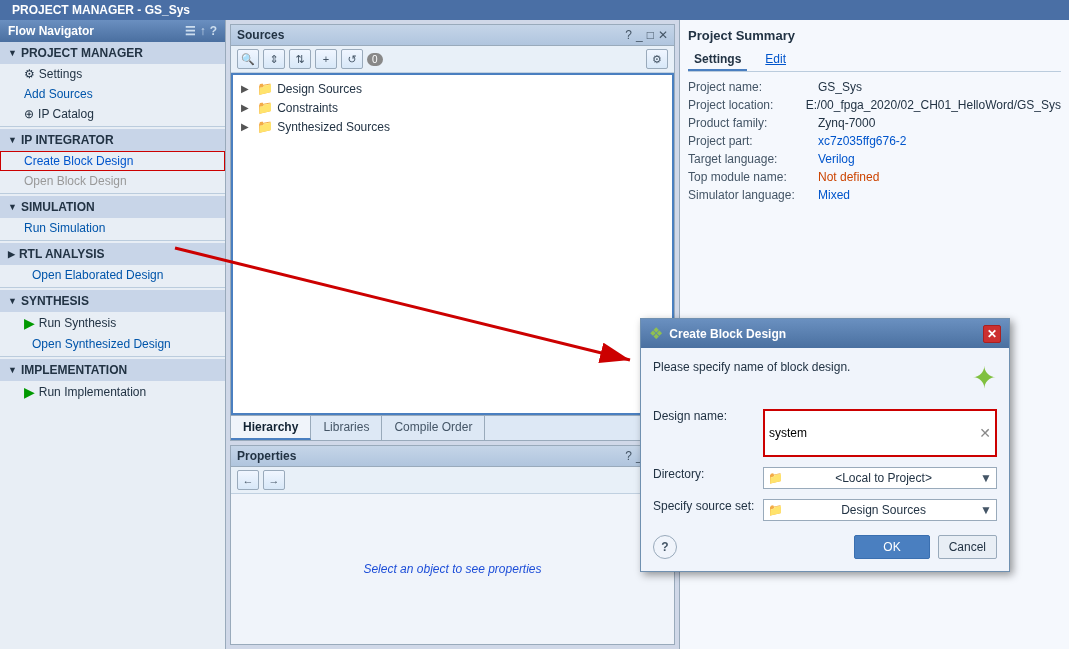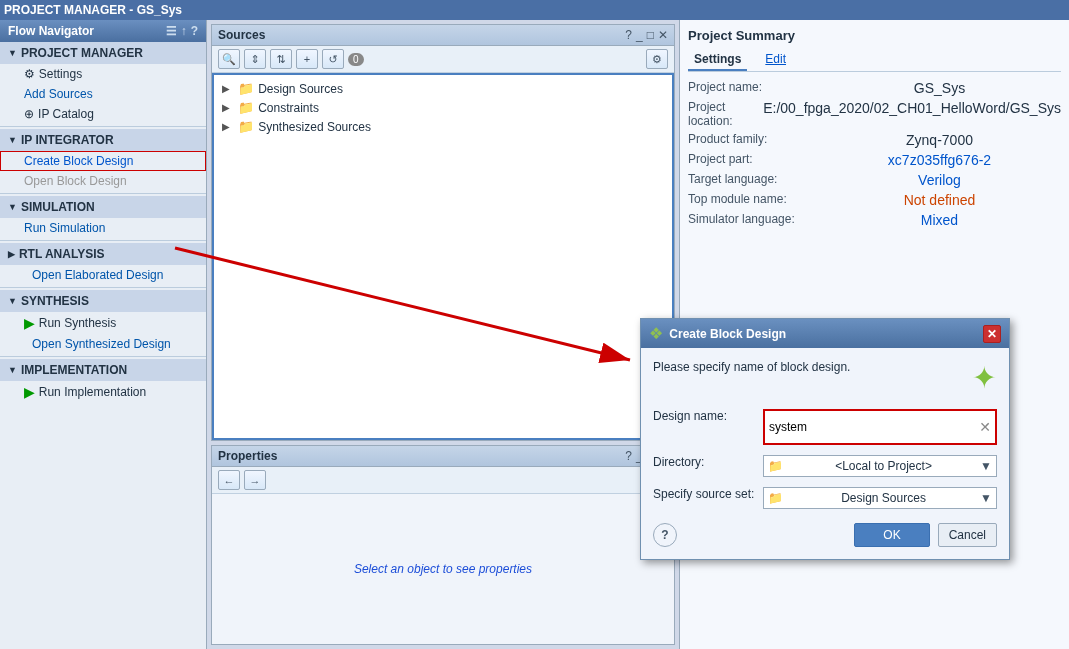"PROJECT MANAGER - GS_Sys" .top-bar { padding: 3px 4px -> 3px 12px }
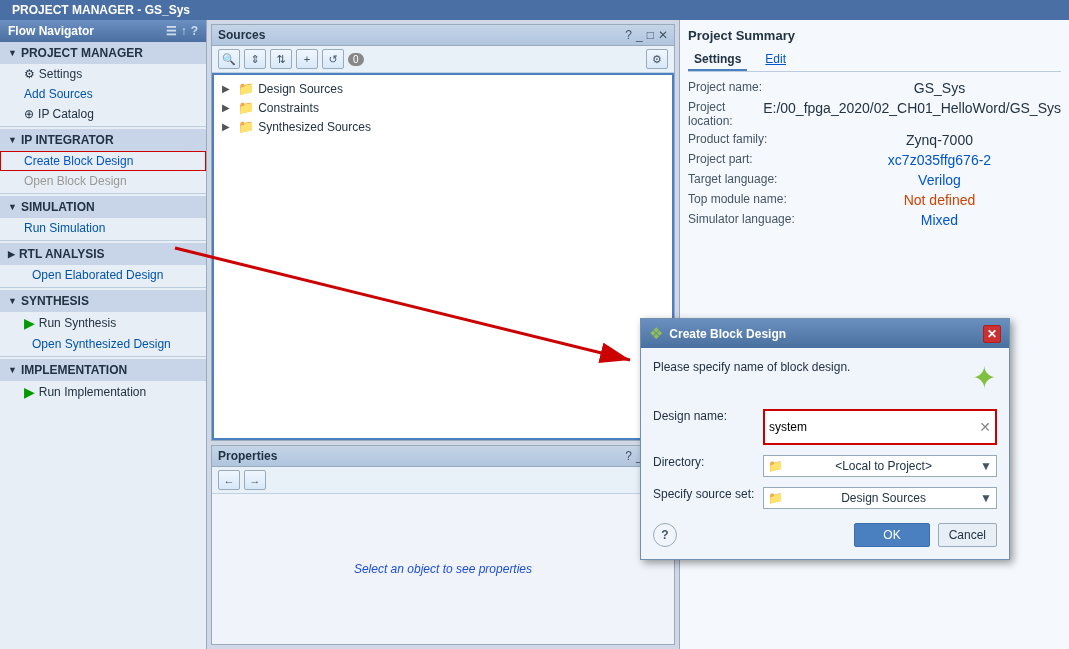"Flow Navigator" .flow-navigator { width: 207px -> 226px }
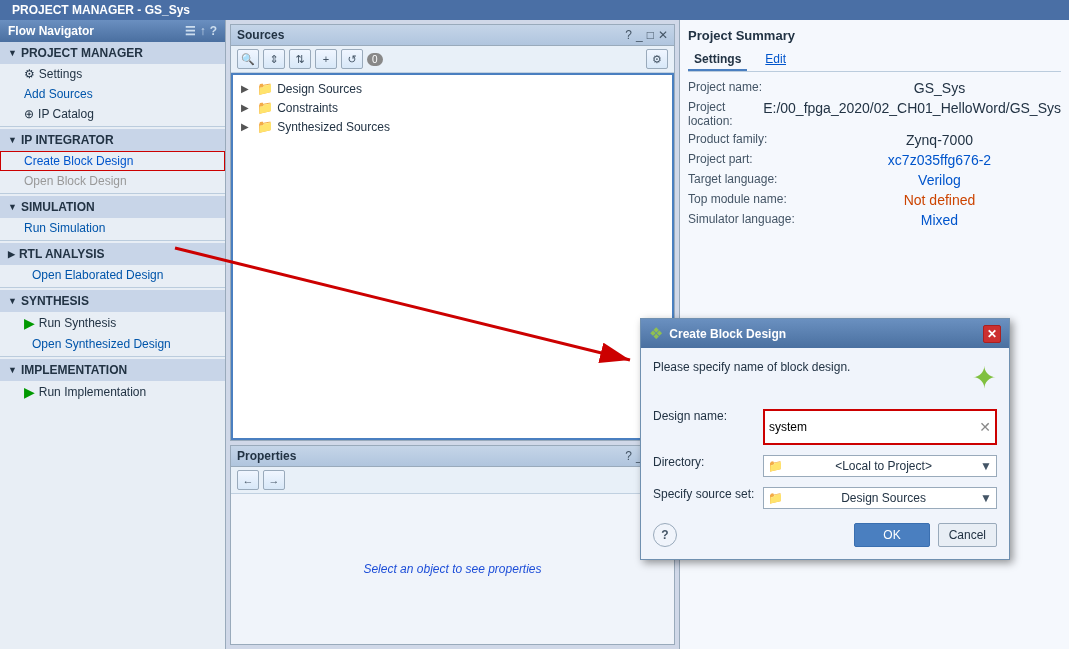"GS_Sys" .summary-value { font-size: 14px -> 12px; text-align: center -> none }
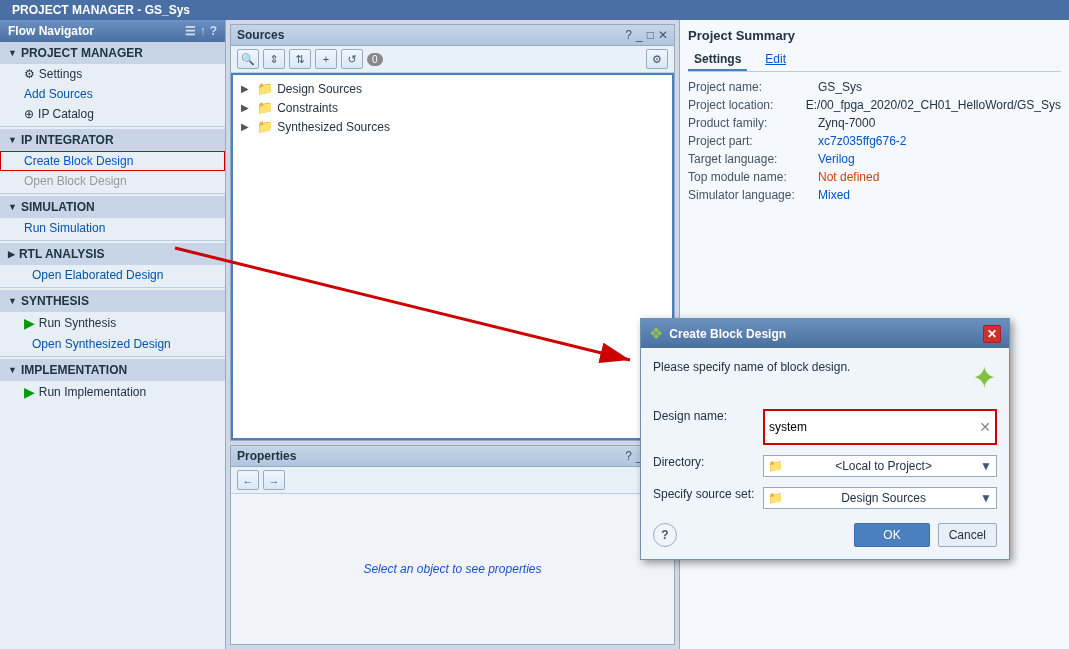"Hierarchy" div.sources-tabs { html: none -> <div> <div>Hierarchy</div> <div>Libraries</div> <div>Compile Order</div> </div> }
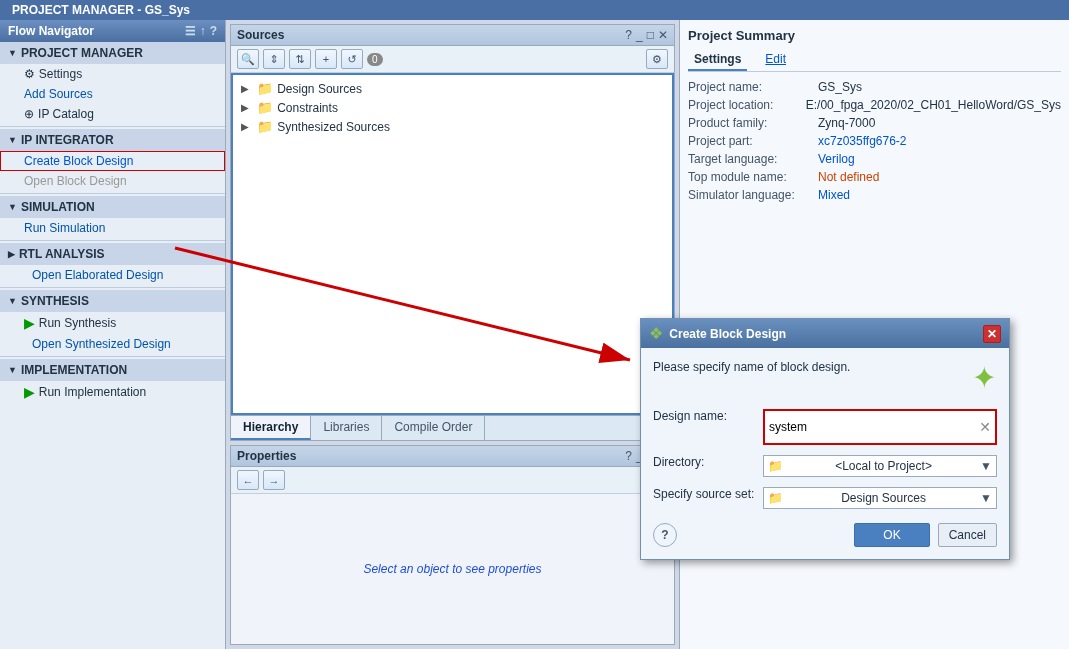"system" .dialog-input-wrap { padding: 8px 4px -> 14px 4px }
